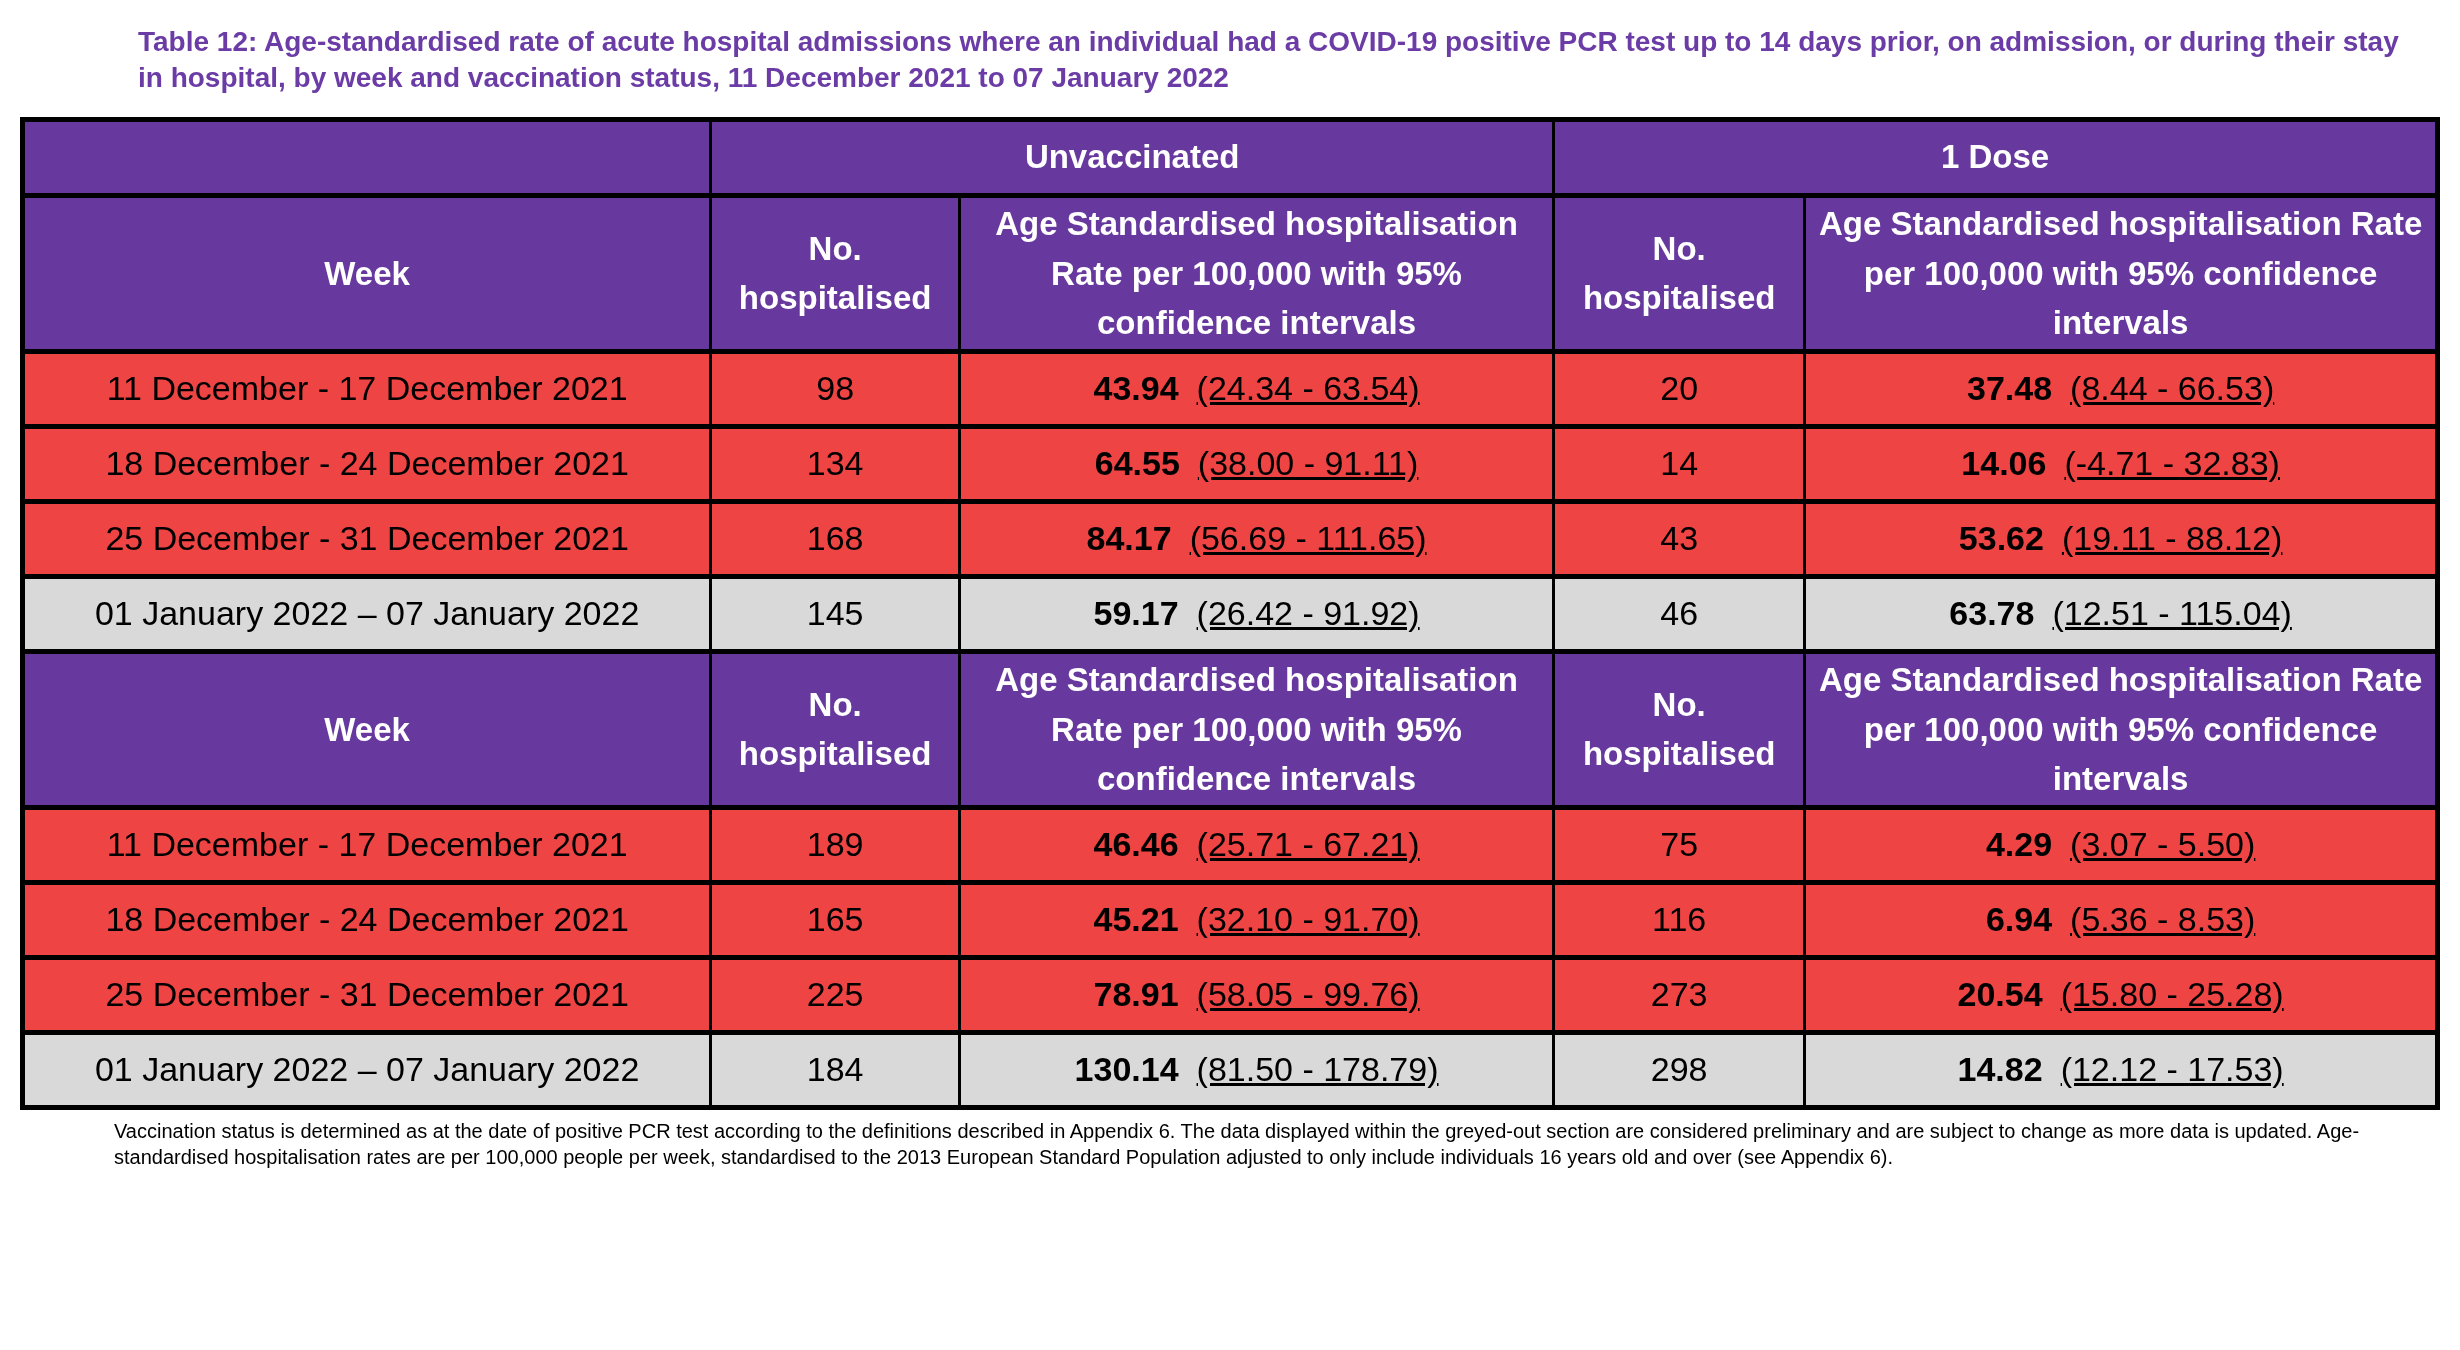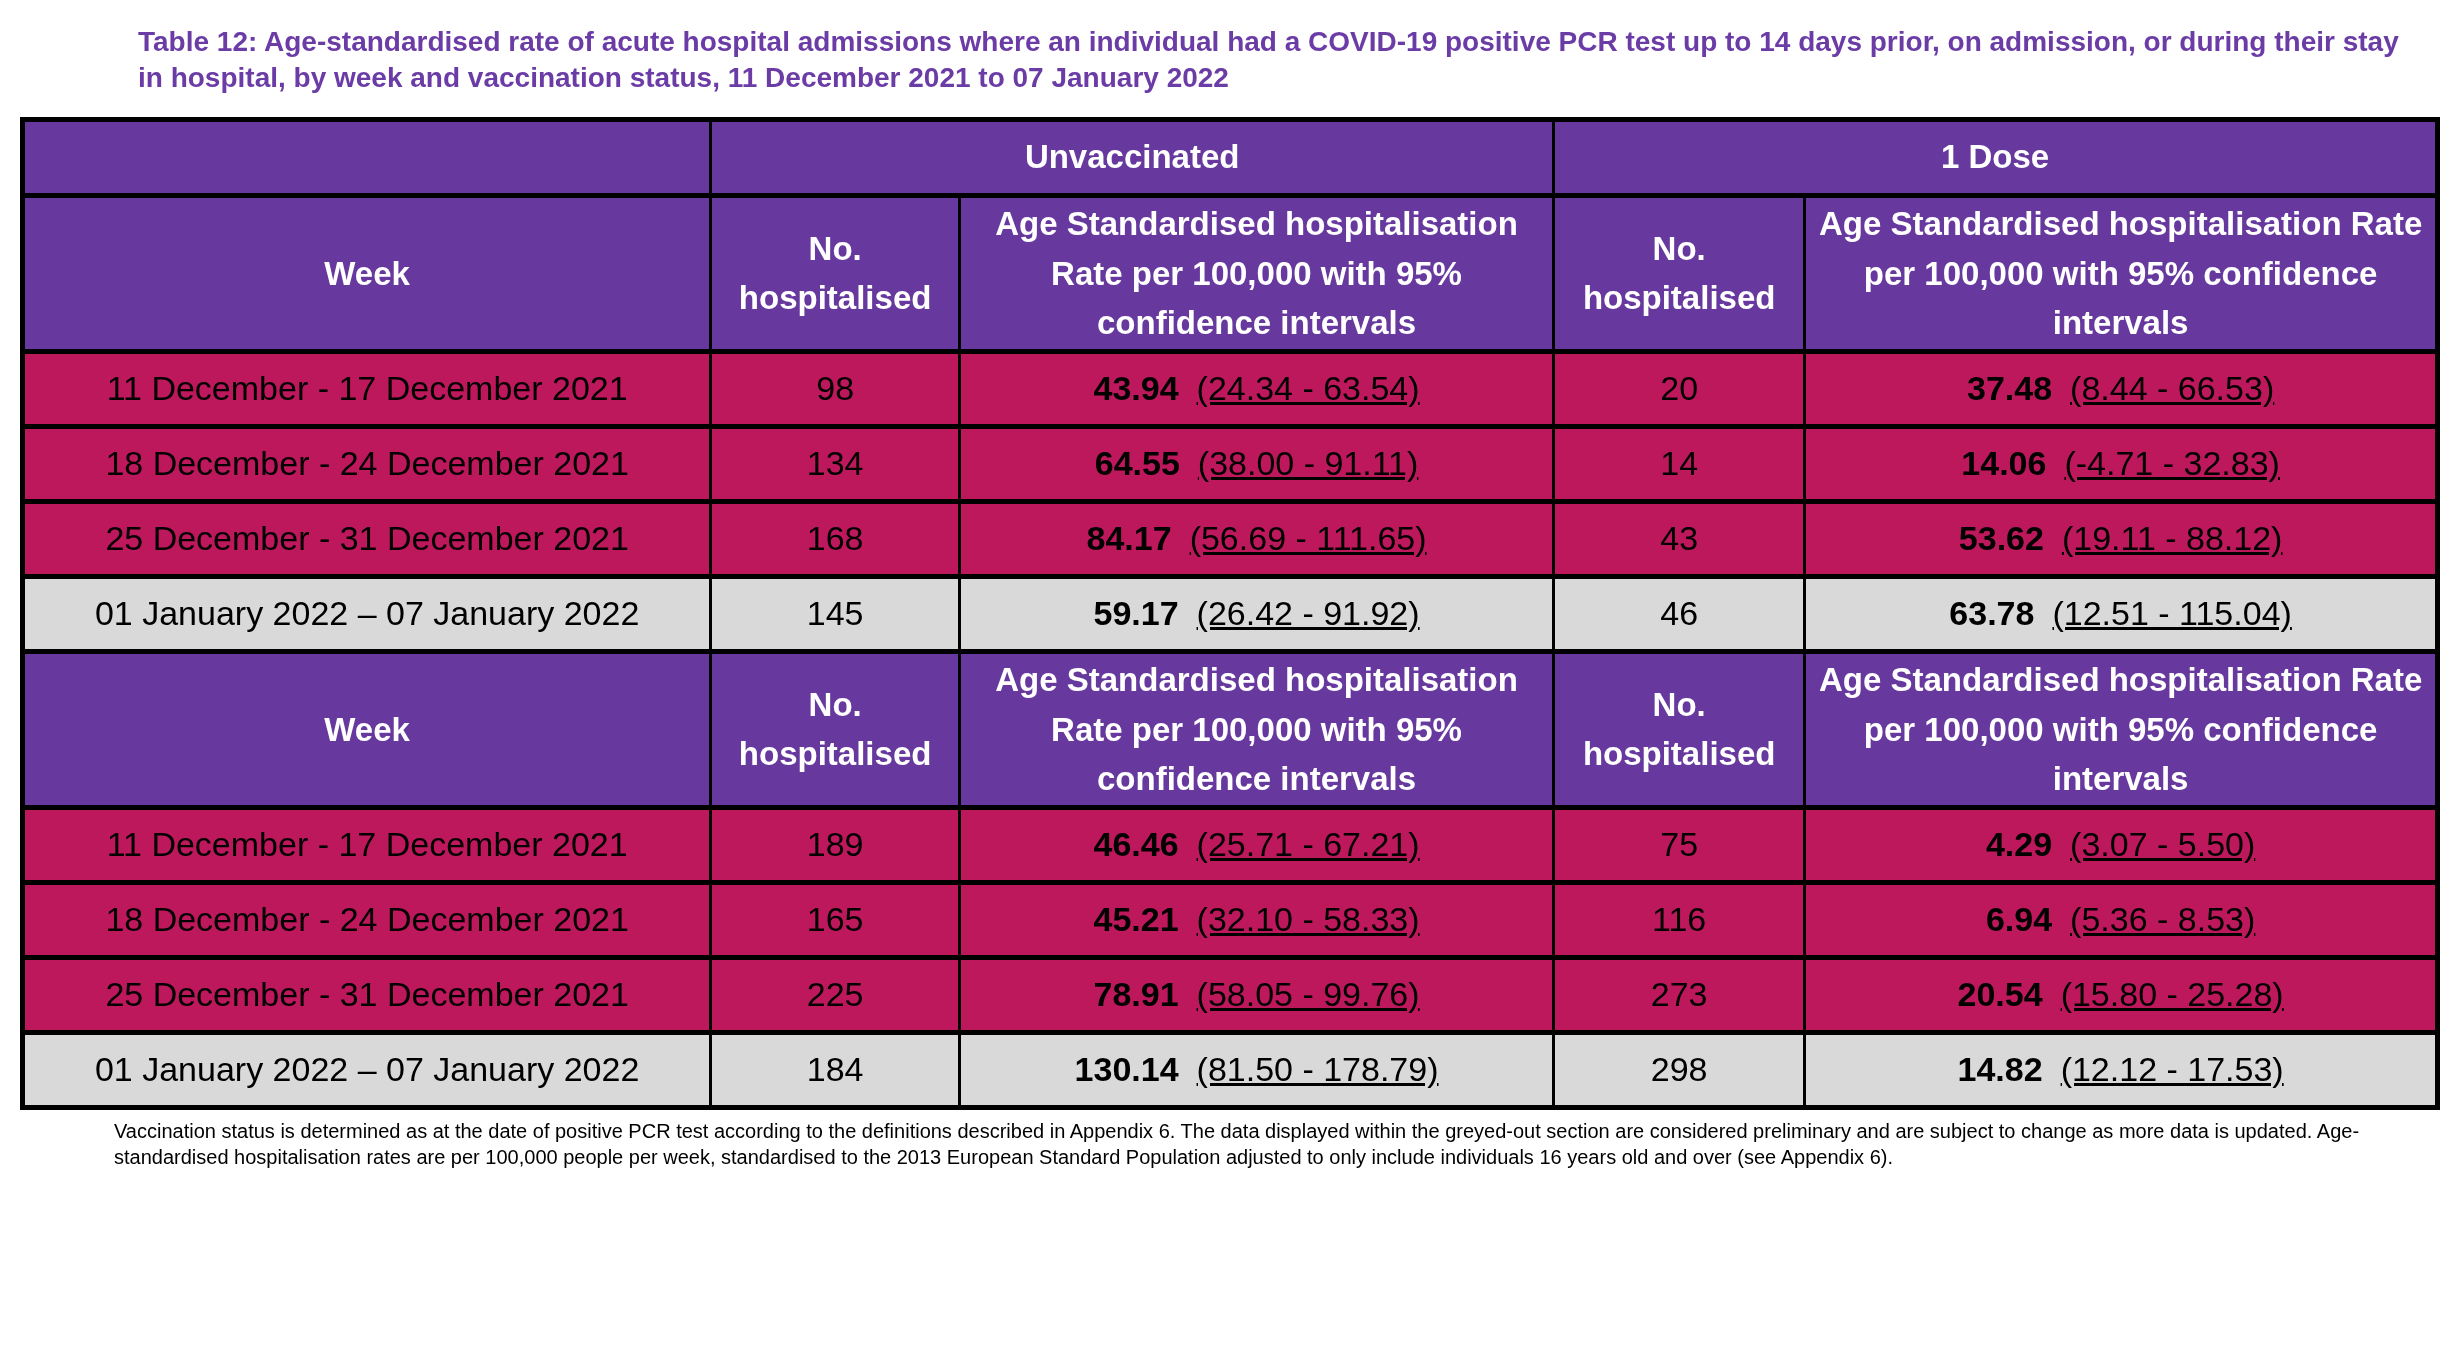"11 December - 17 December" tr.data-row td { background: #be185d -> #ef4444 }
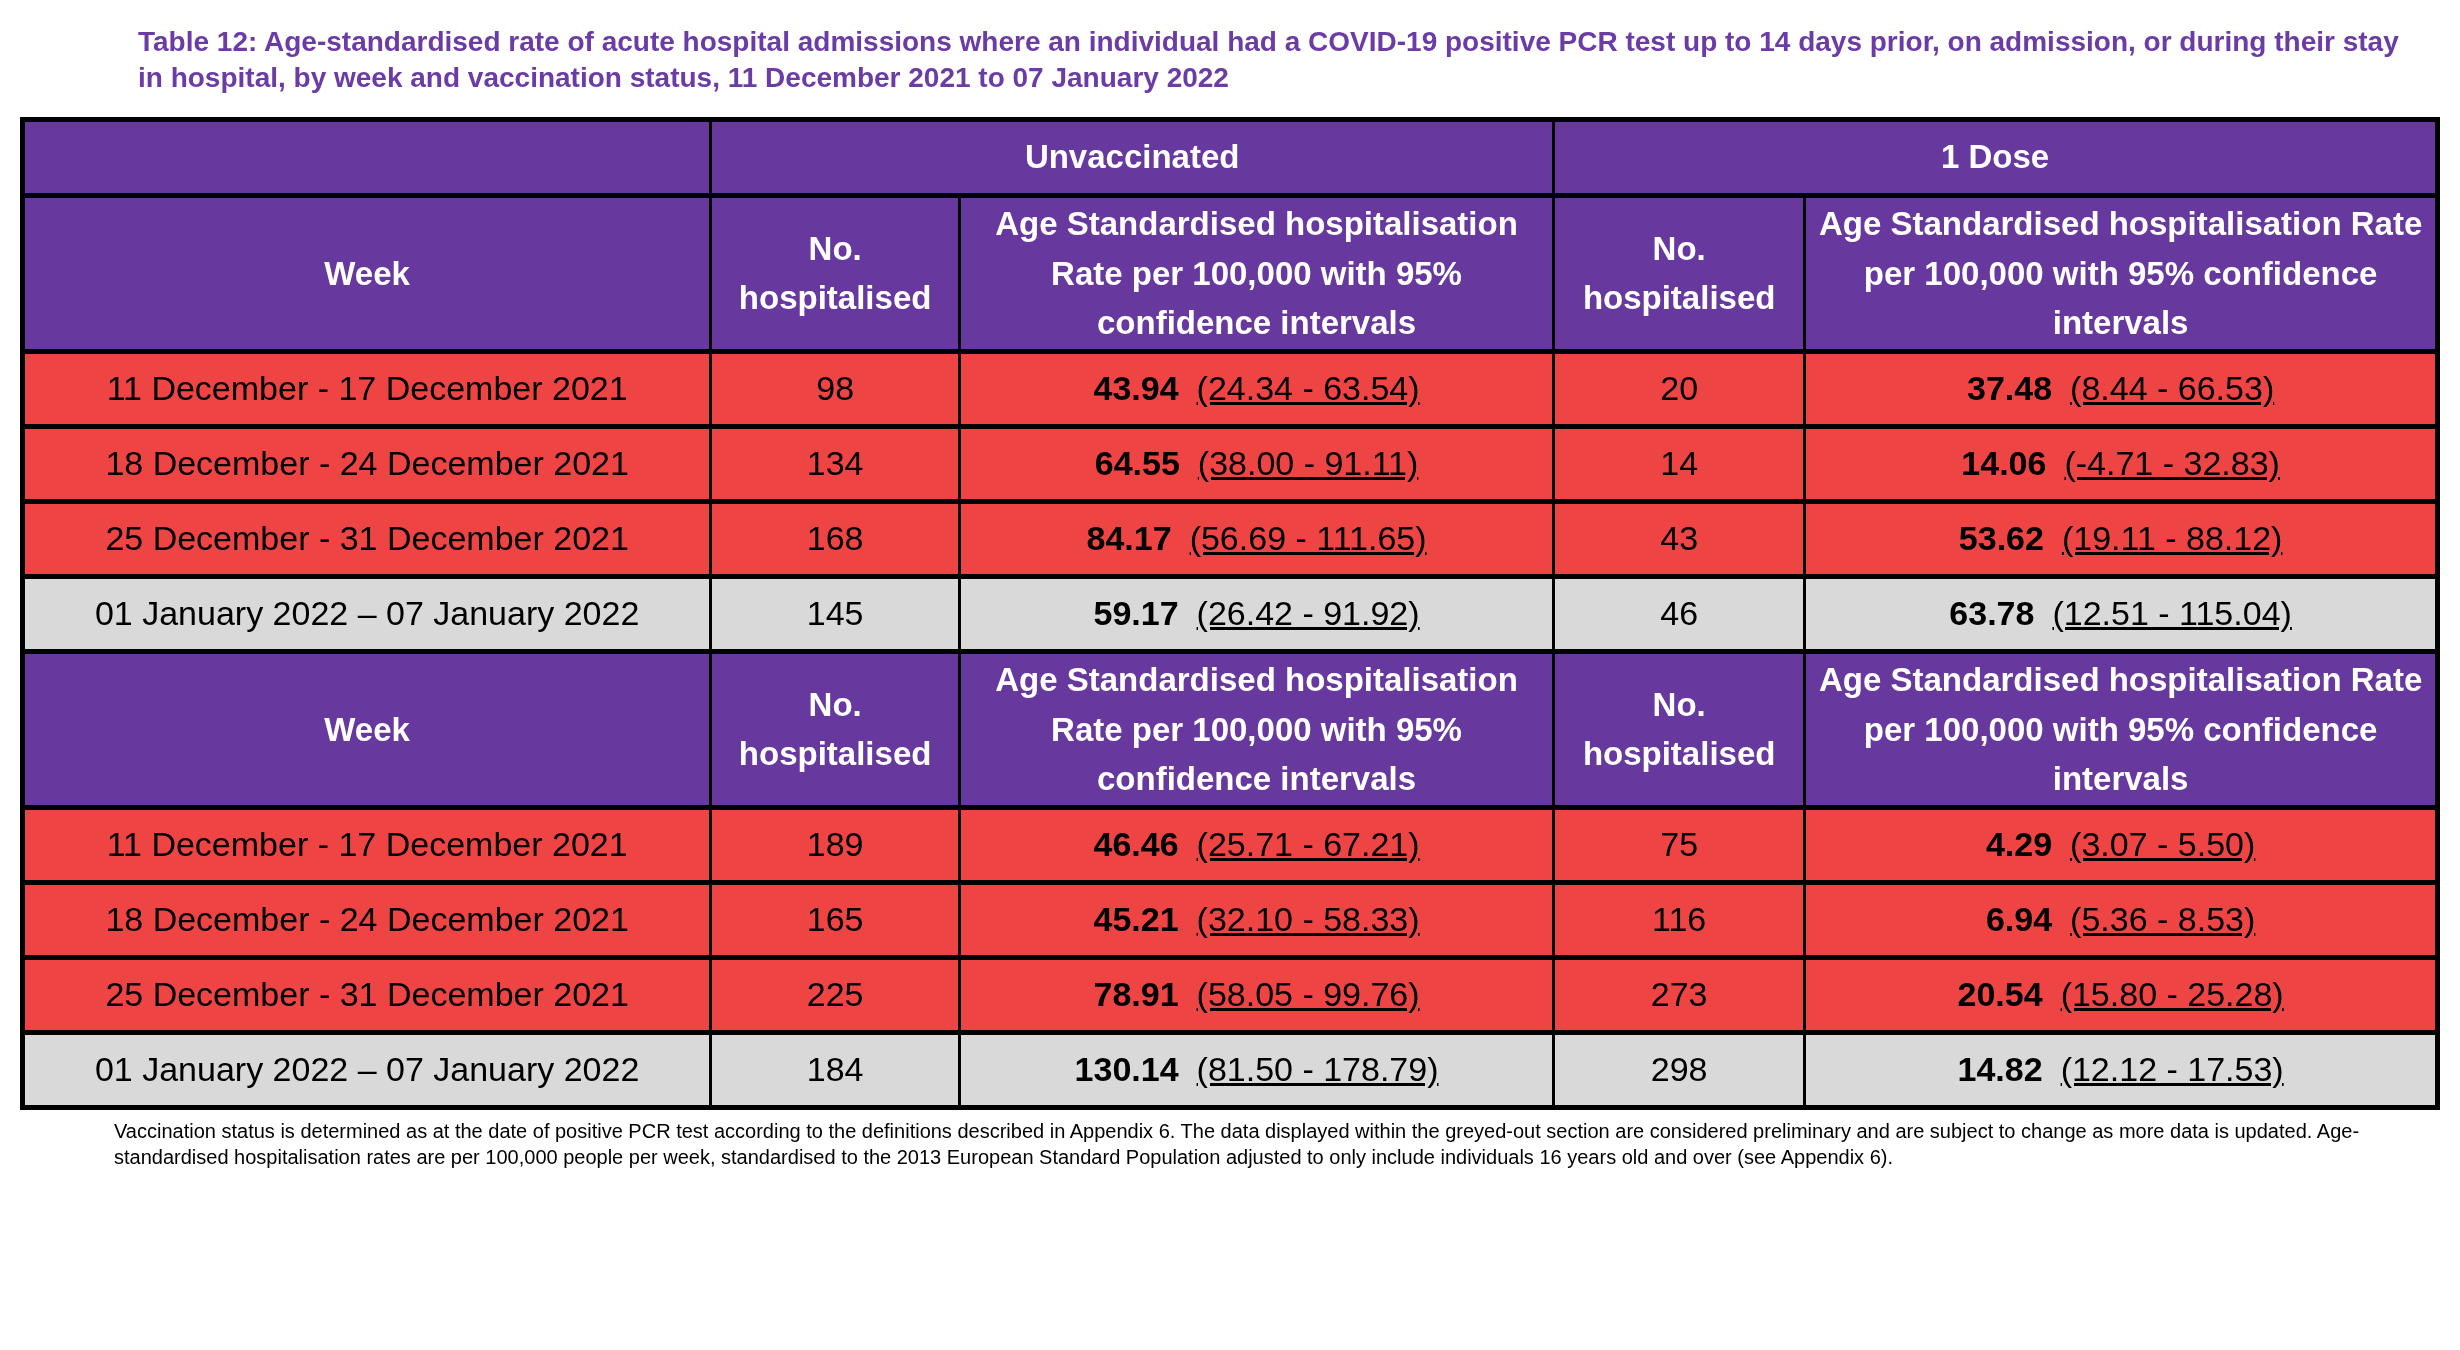"(32.10 - 58.33)" span.rate-ci { text: 58.33 -> 91.70 }
